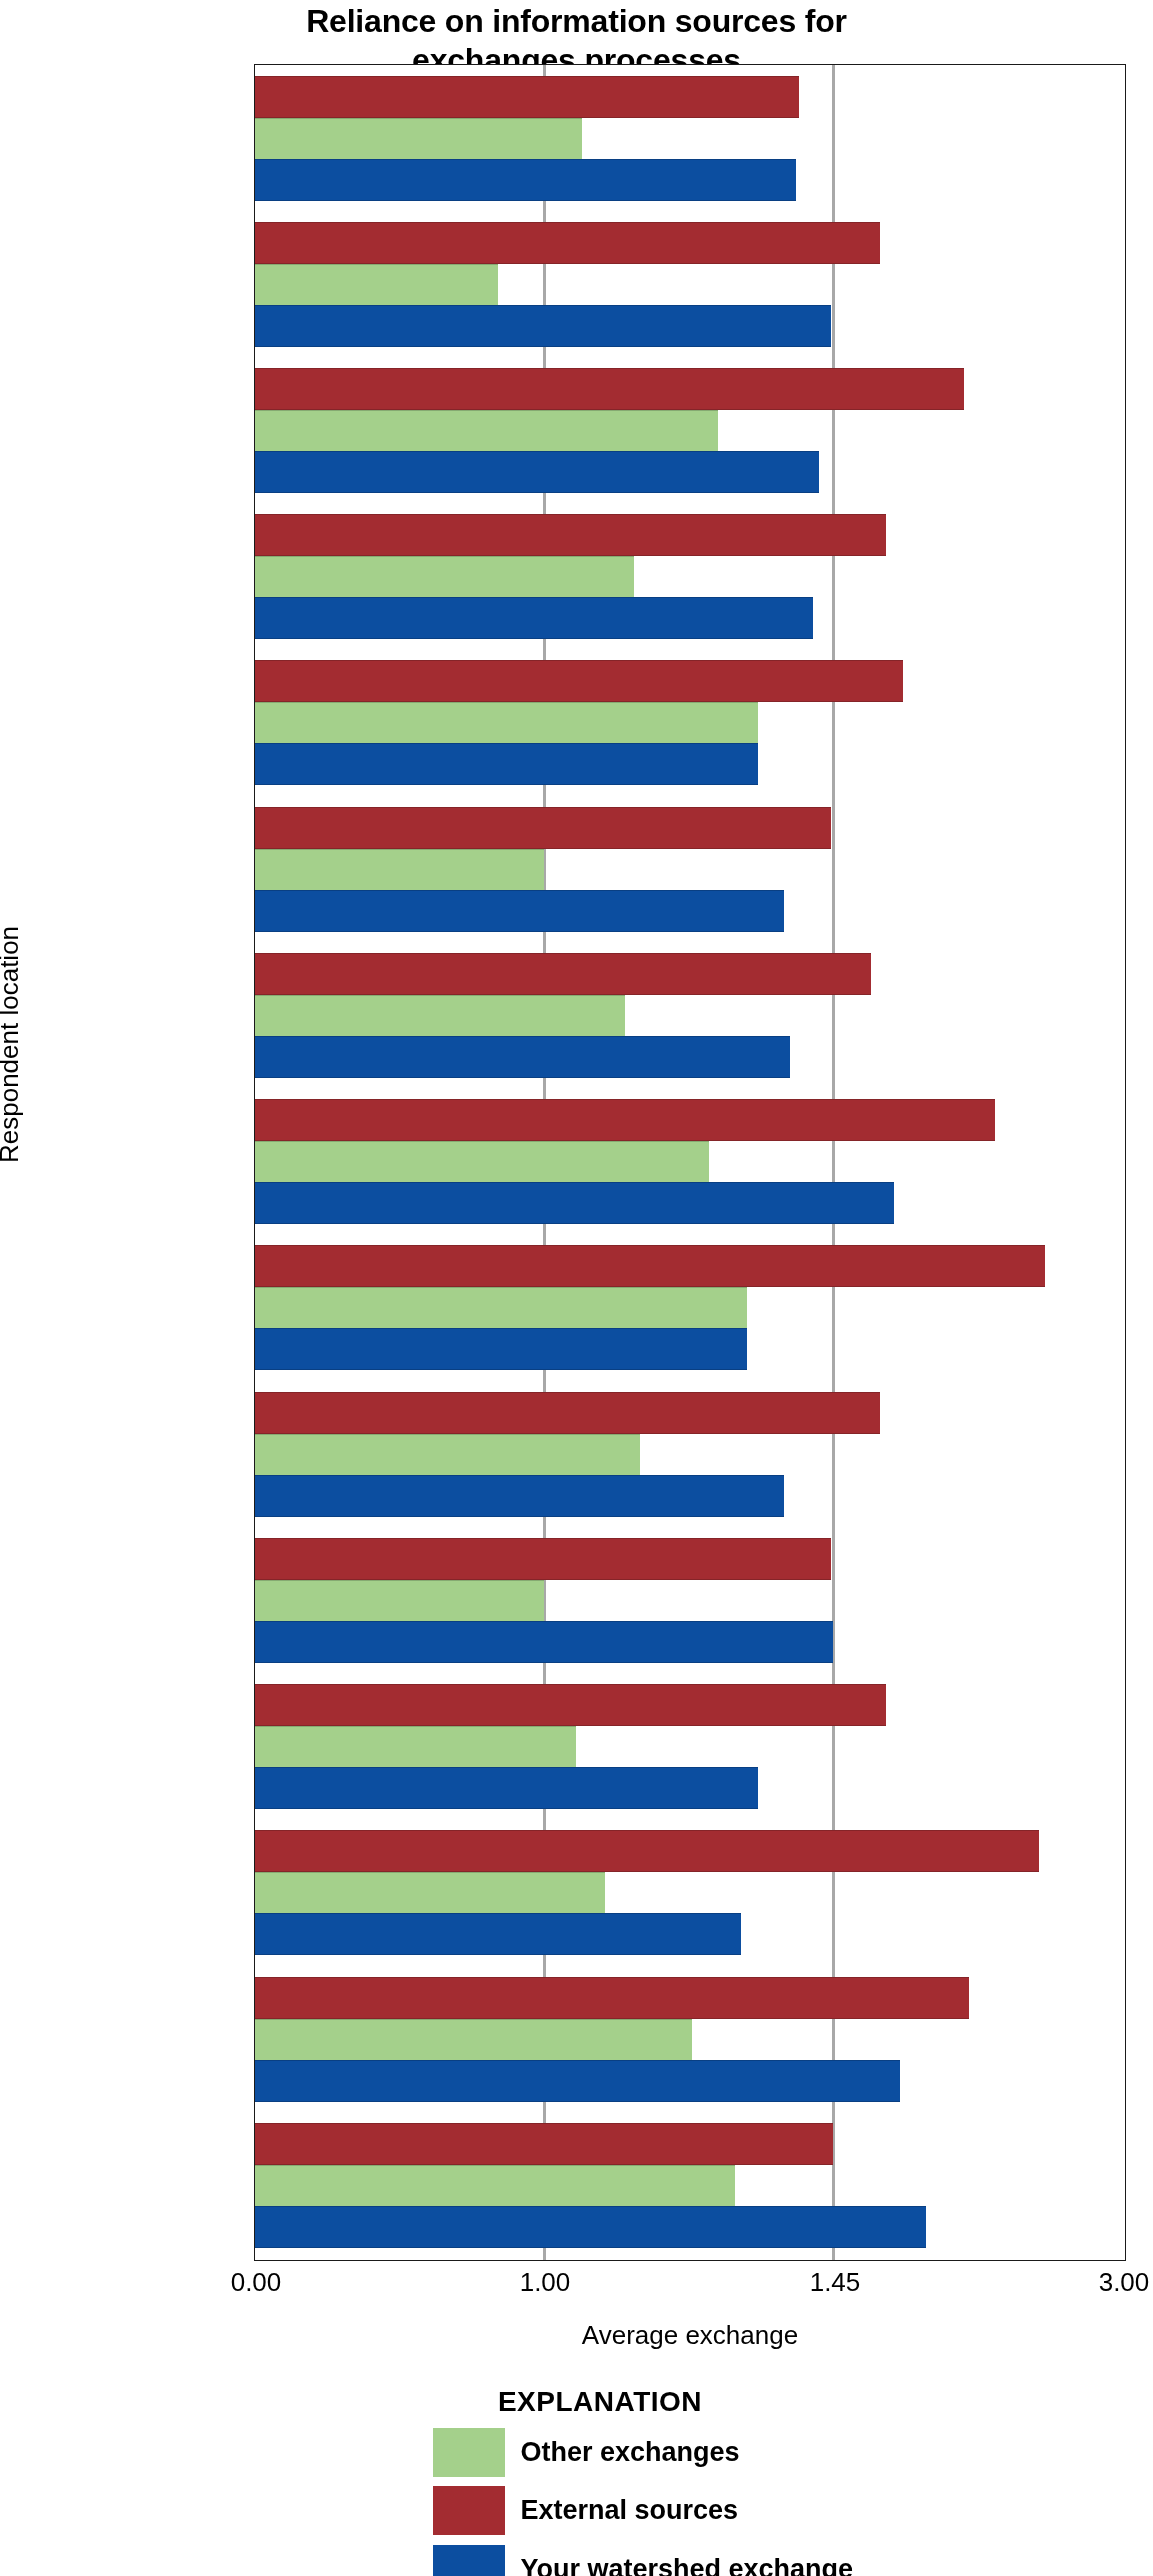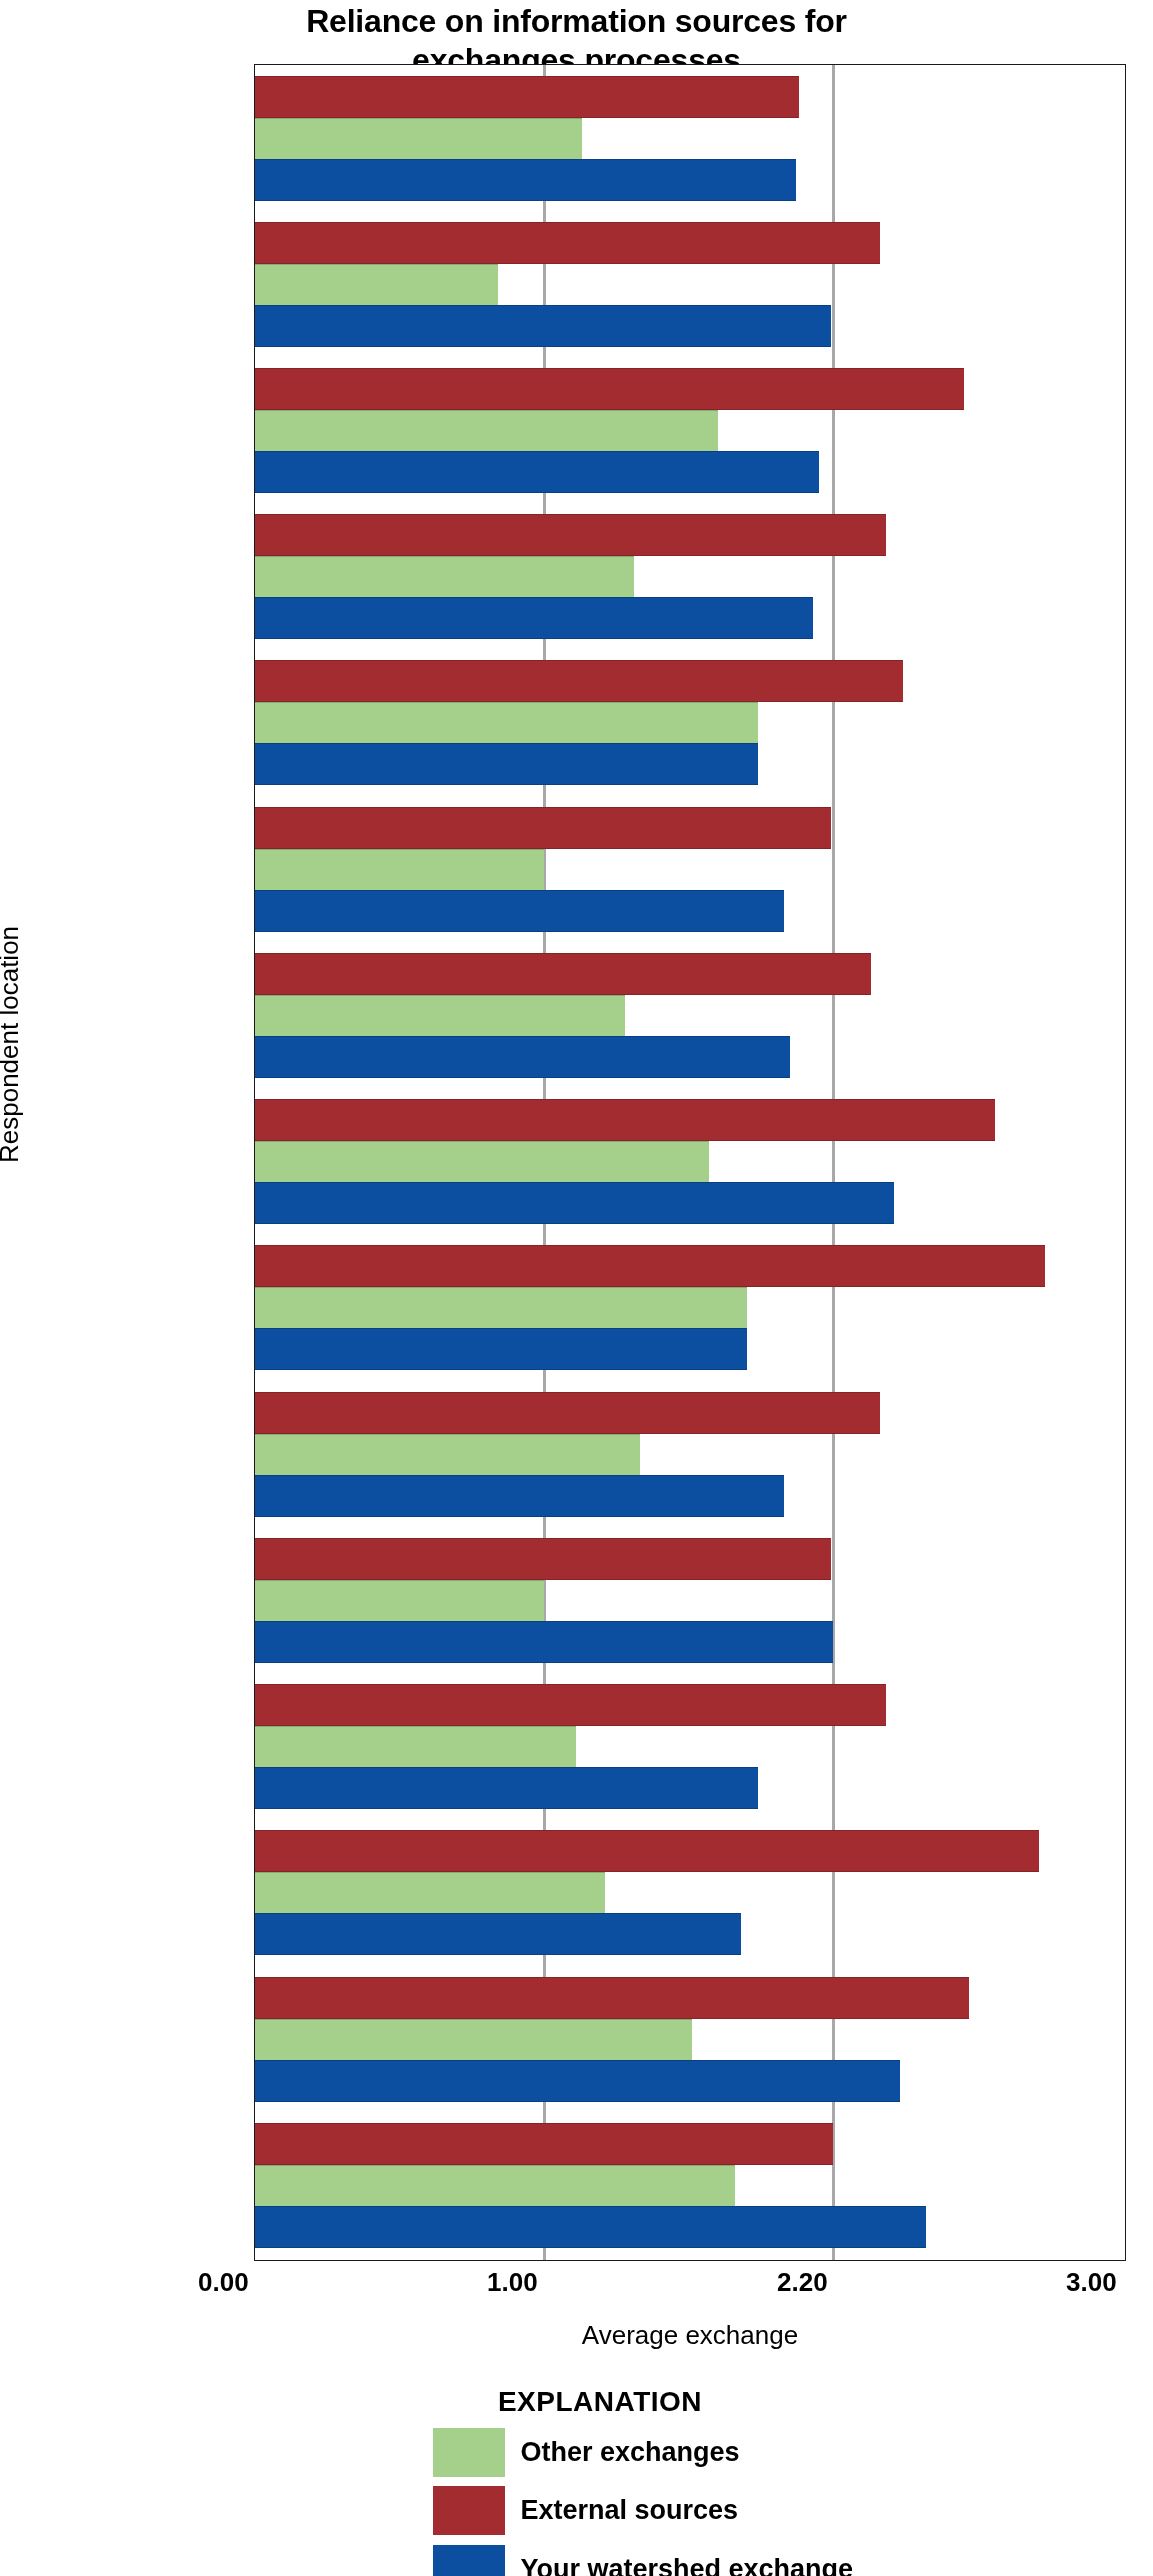"0.00" .xtick { font-weight: bold -> none; text-align: left -> center }
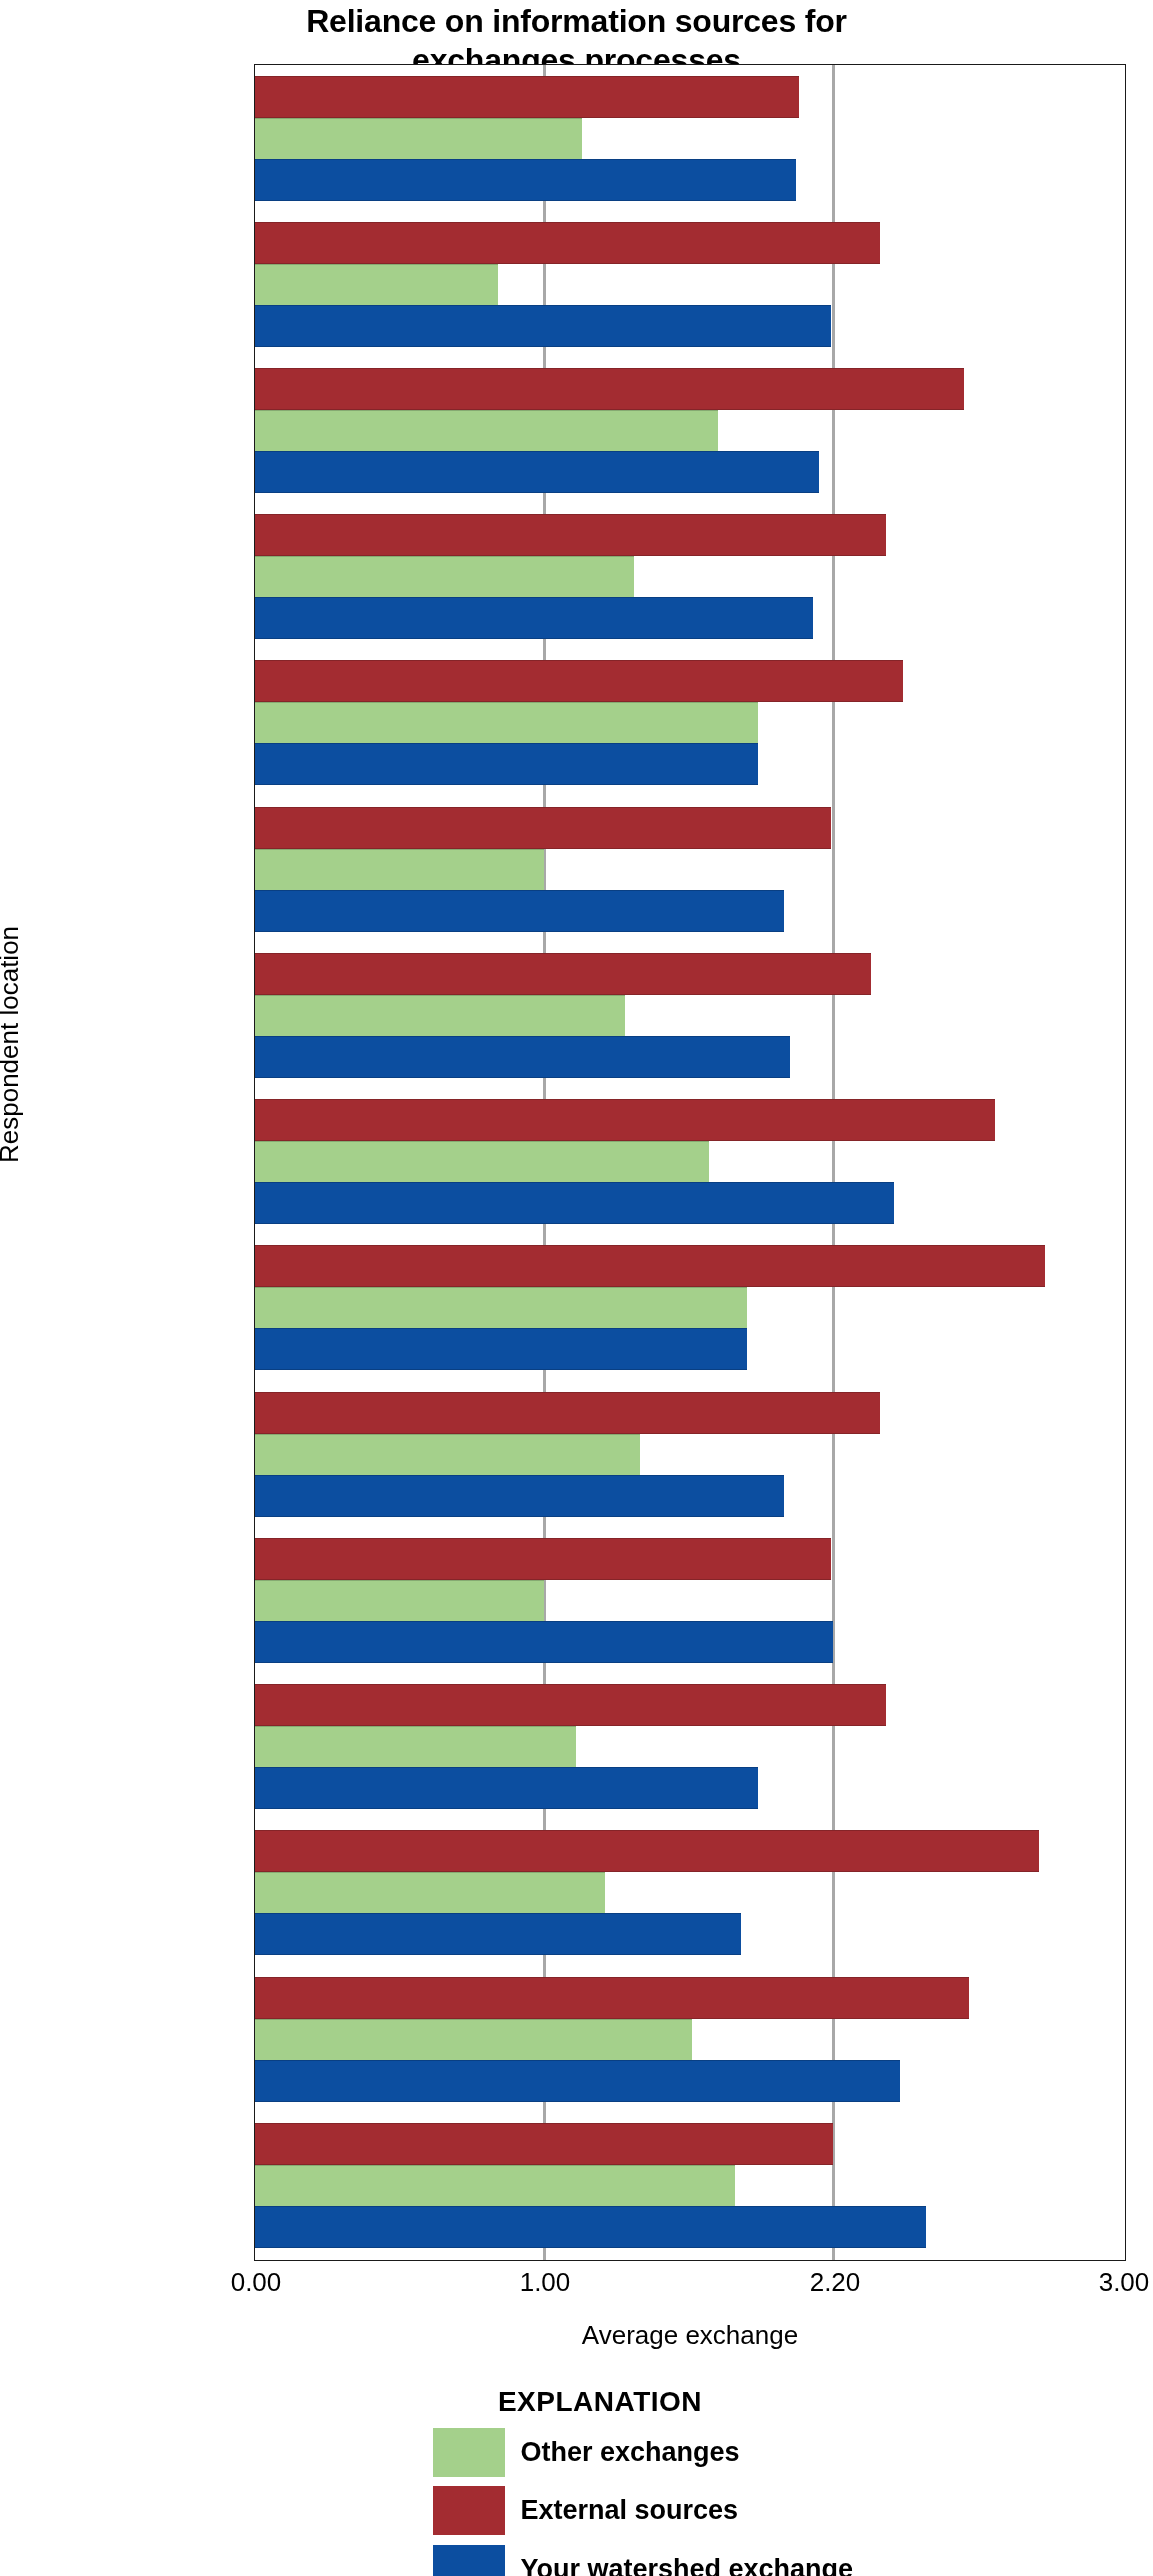"2.20" div.xtick { text: 2.20 -> 1.45 }
